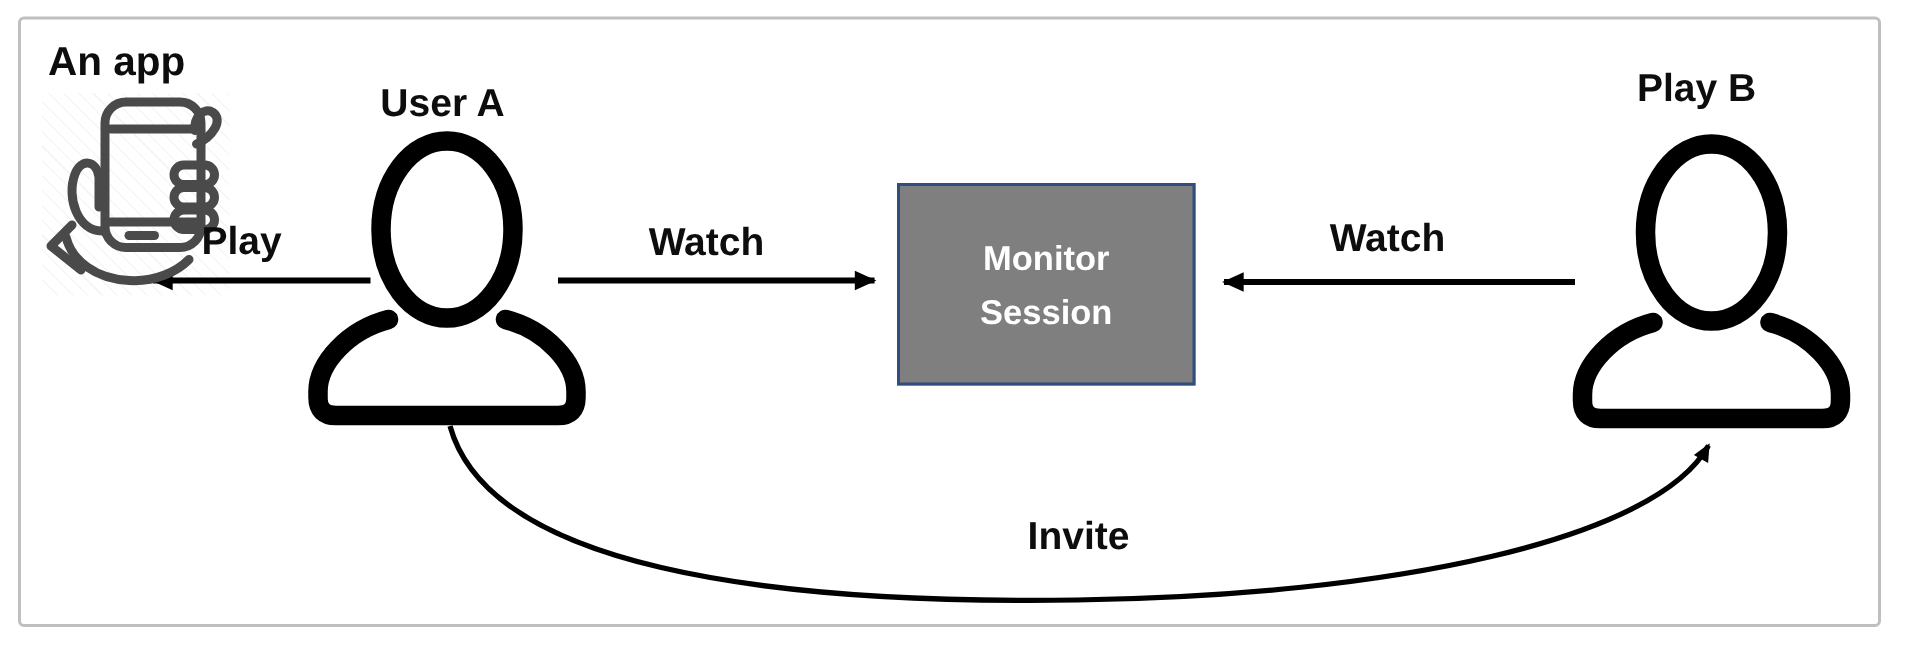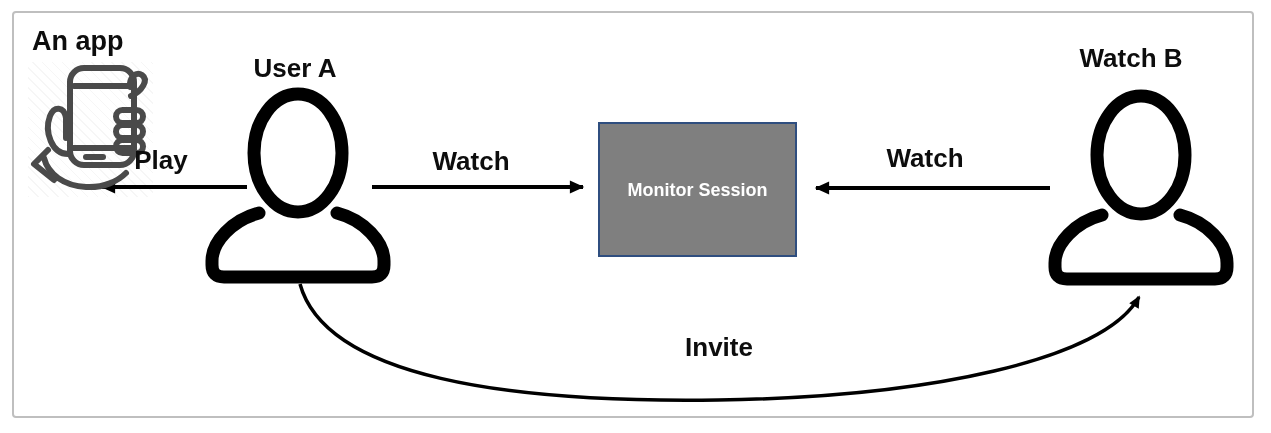"Watch B" div.lbl { text: Watch -> Play }
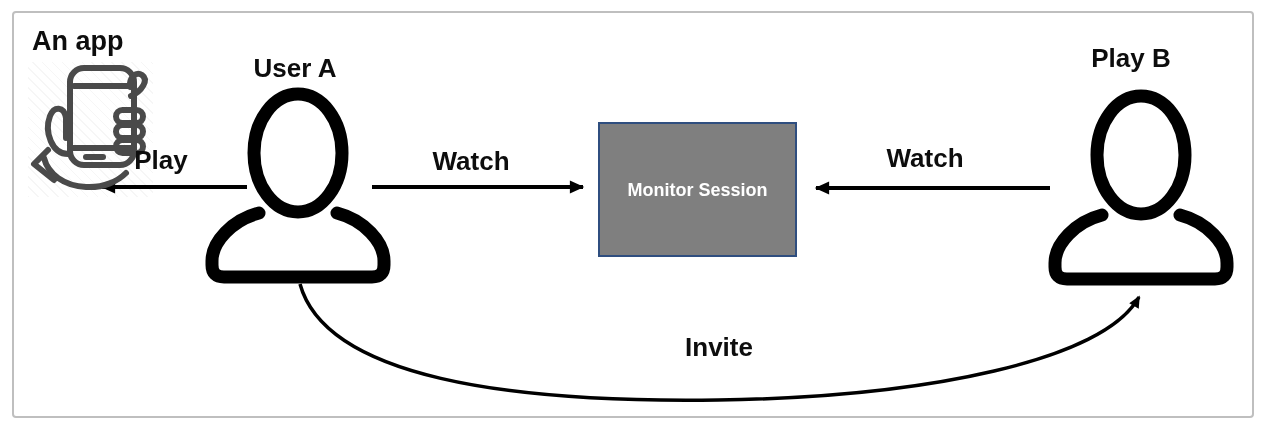"Monitor Session" .monitor-box { font-size: 18px -> 23px }
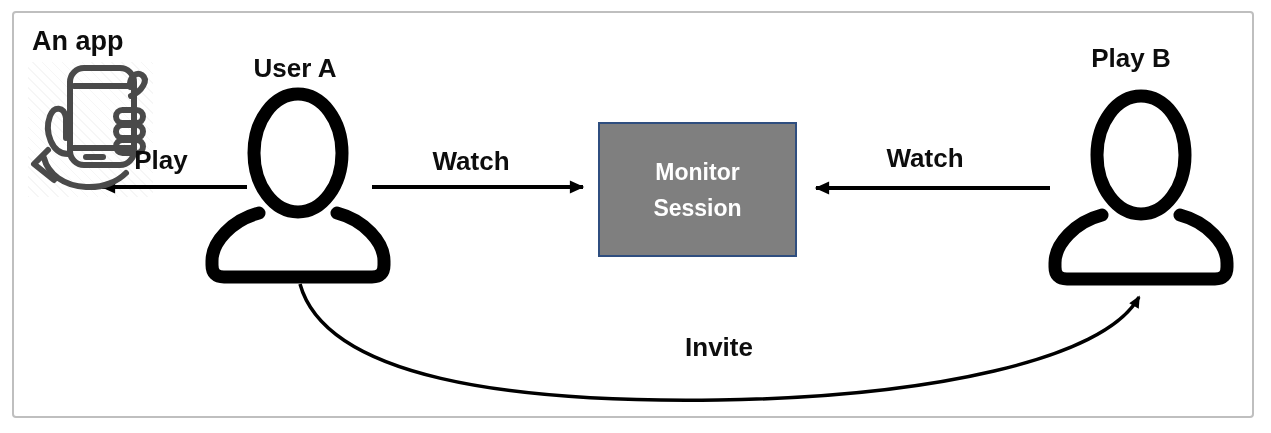"Invite" div.lbl { top: 333px -> 343px }
